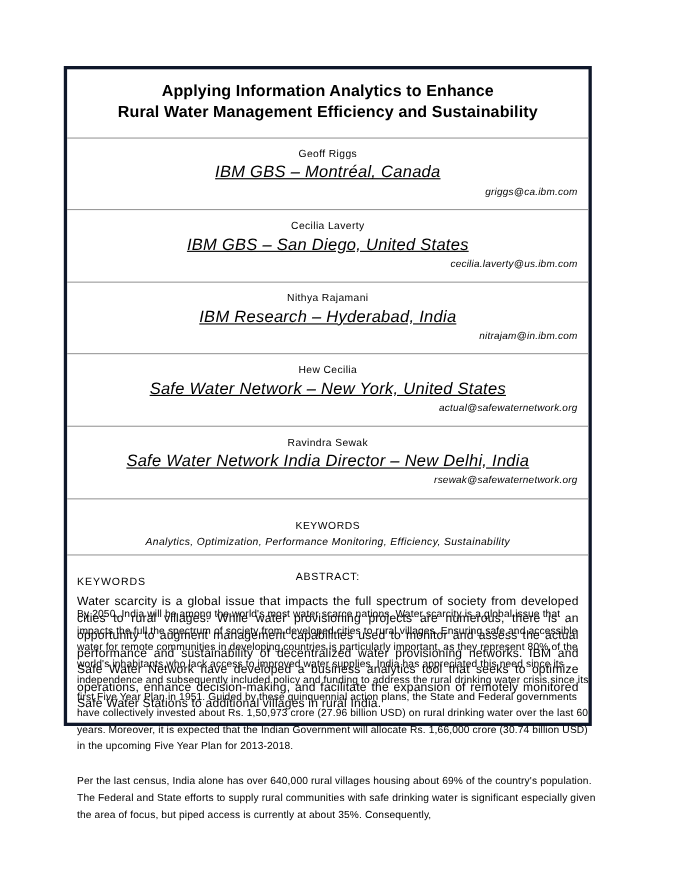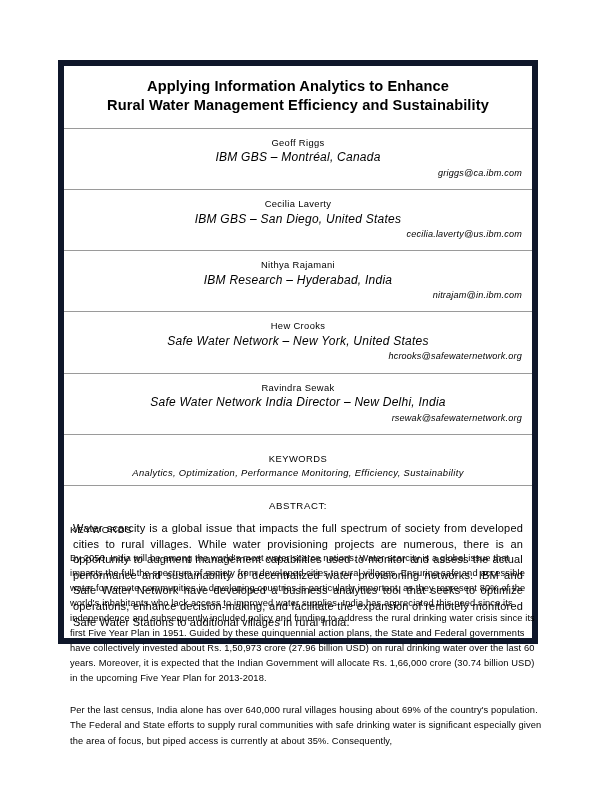"Applying Information Analytics to" .header-table { border: 6px solid #0f172a -> 3px solid #0f172a }
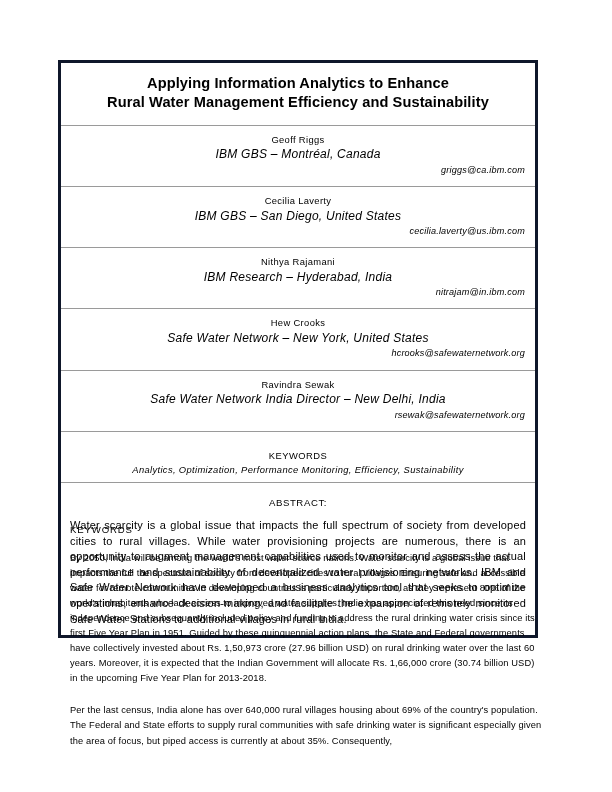"IBM GBS – Montréal, Canada" .author-affil { font-size: 12px -> 15px; text-decoration: none -> underline }
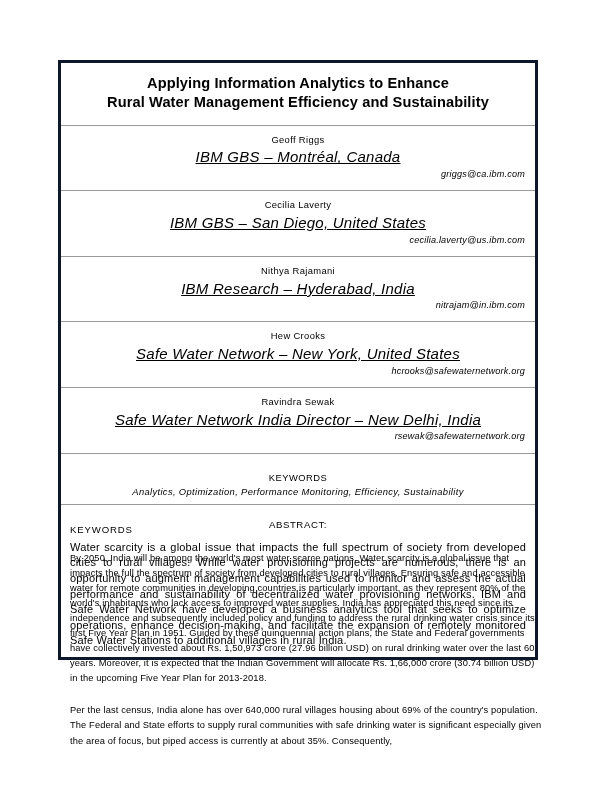"Hew Crooks" div.author-name { text: Crooks -> Cecilia }
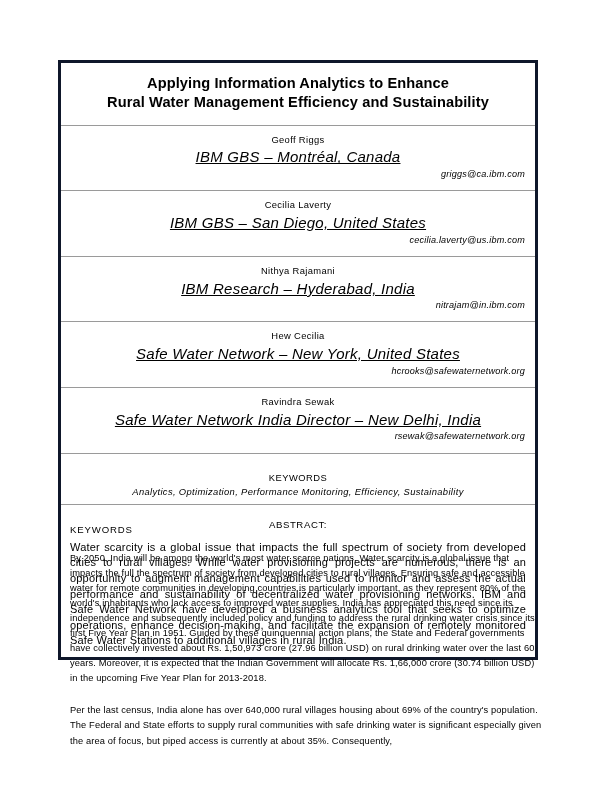"hcrooks@safewaternetwork.org" div.author-email { text: hcrooks@safewaternetwork.org -> actual@safewaternetwork.org }
